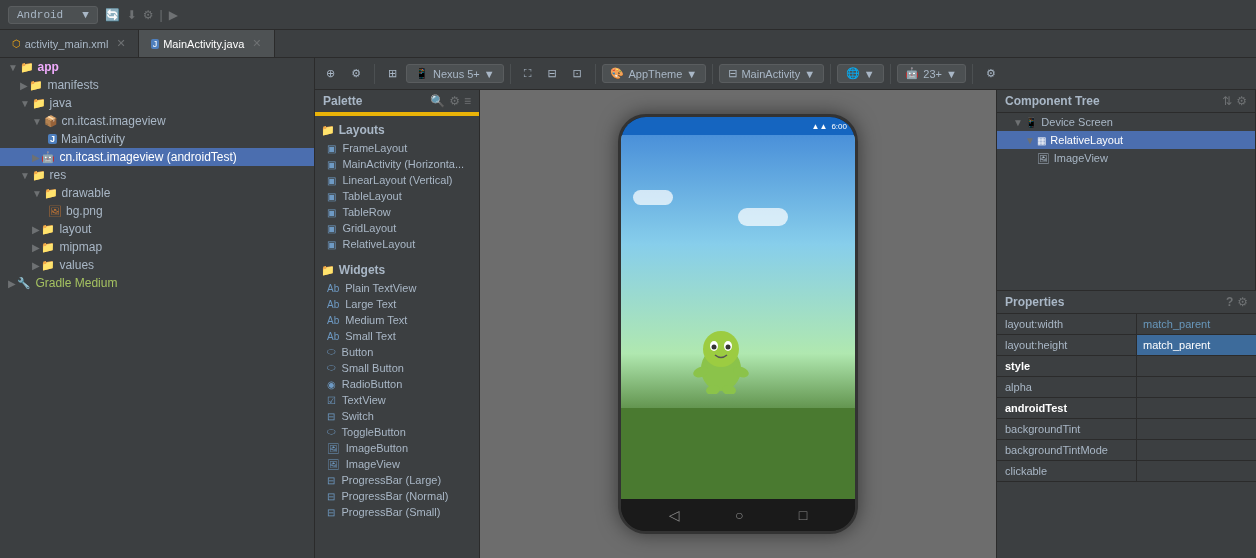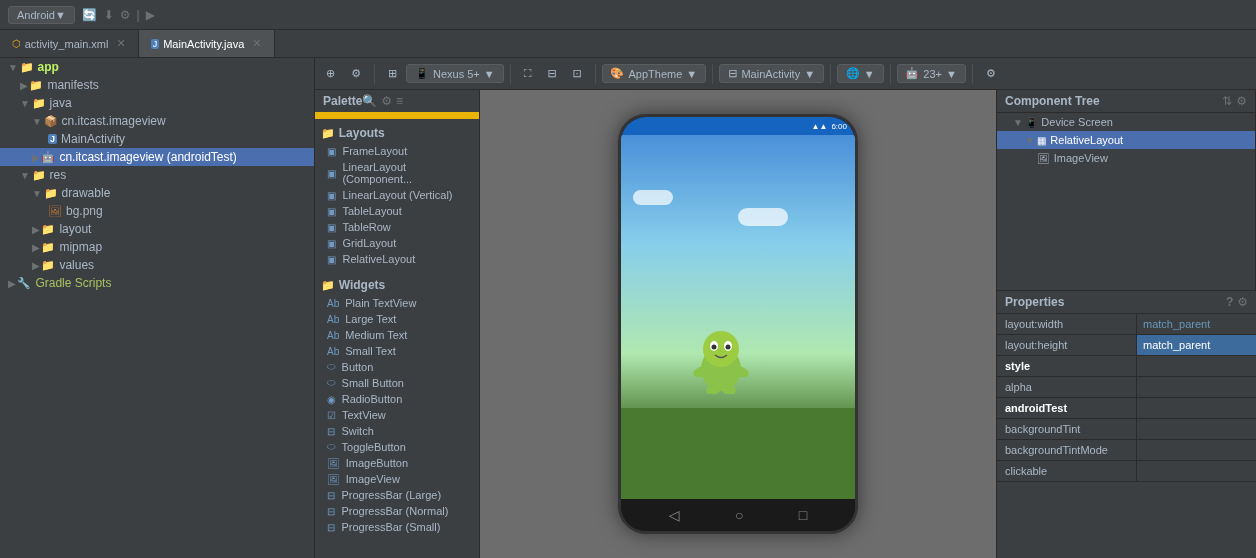"Android" .top-bar-android { font-family: none -> Liberation Mono, monospace; gap: 0 -> 19px }
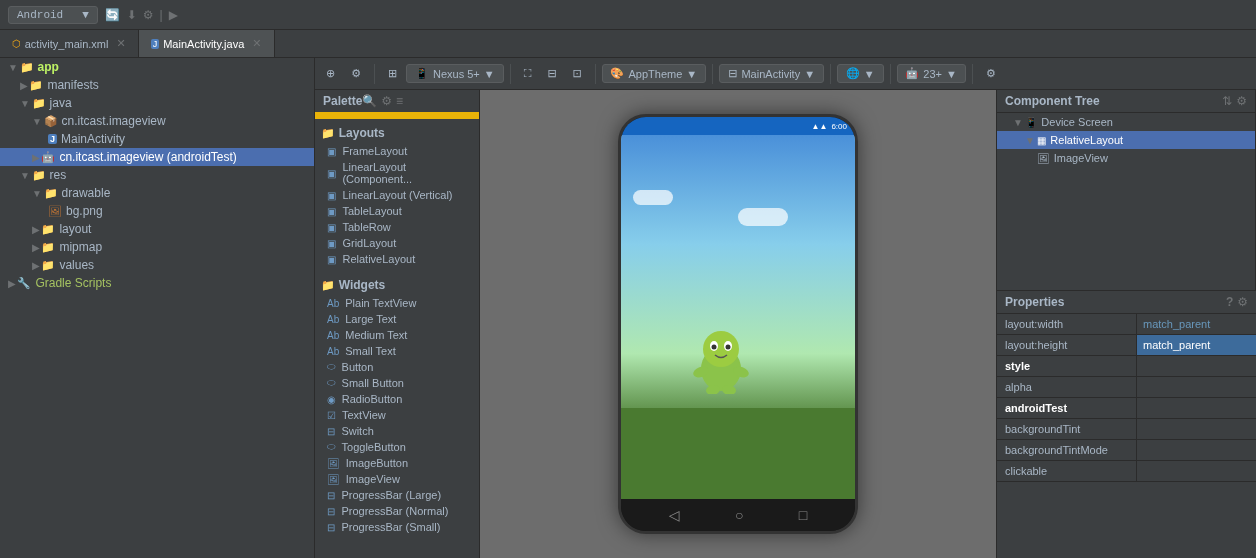"app" span.tree-label { color: #bef264 -> #f0abfc }
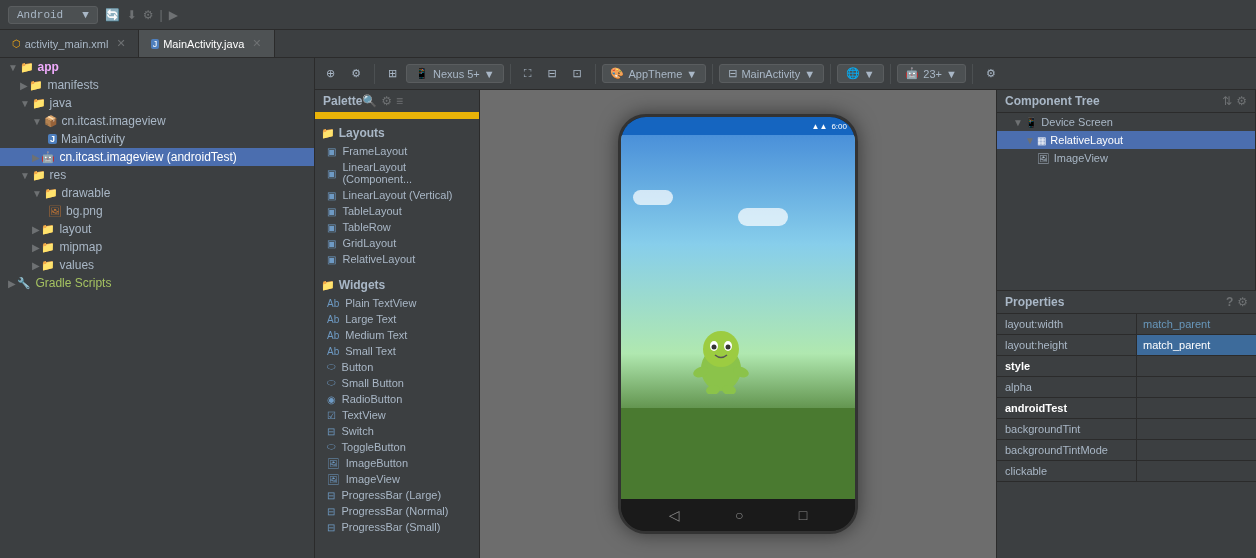"Palette" .palette-header { border-bottom: 7px solid #eab308 -> 4px solid #eab308; justify-content: flex-start -> space-between }
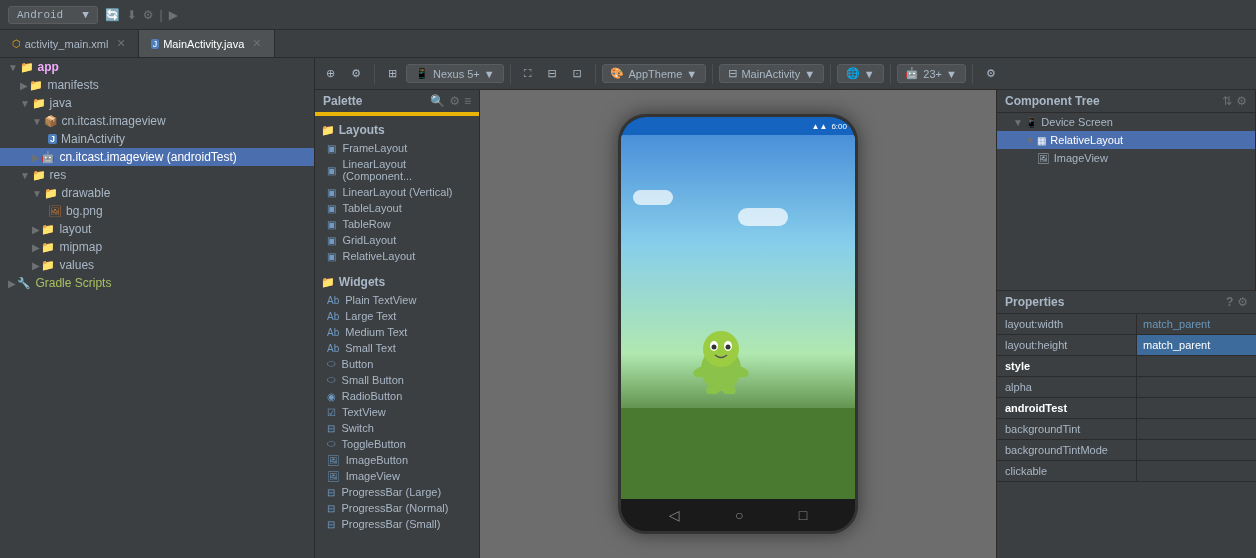"LinearLayout (Component..." span { text: LinearLayout (Component -> MainActivity (Horizonta }
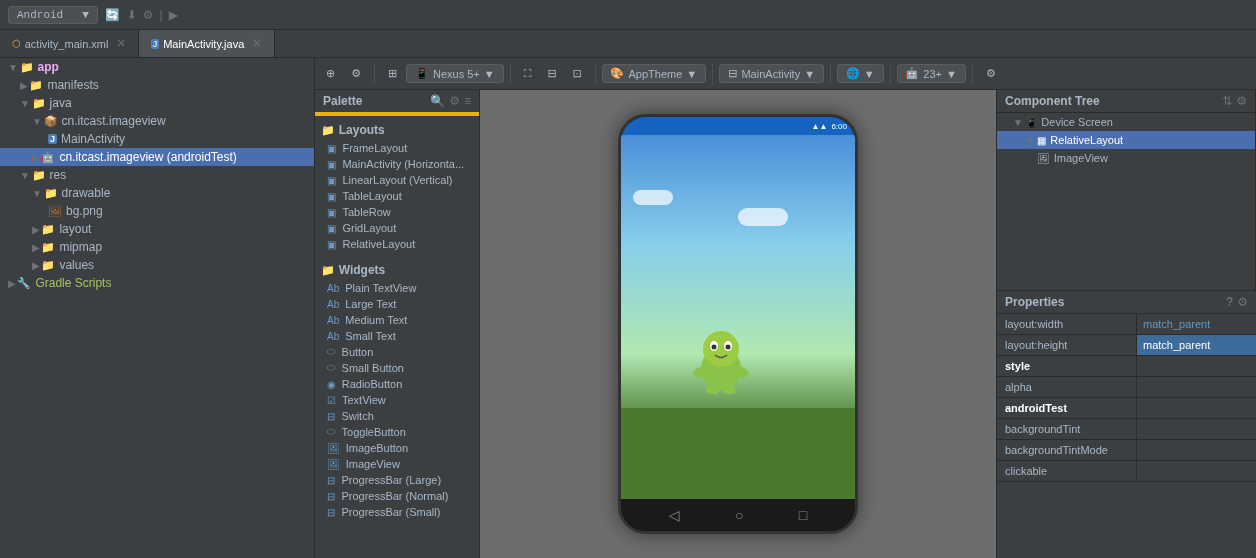"Gradle Scripts" span.tree-label { text: Scripts -> Medium }
